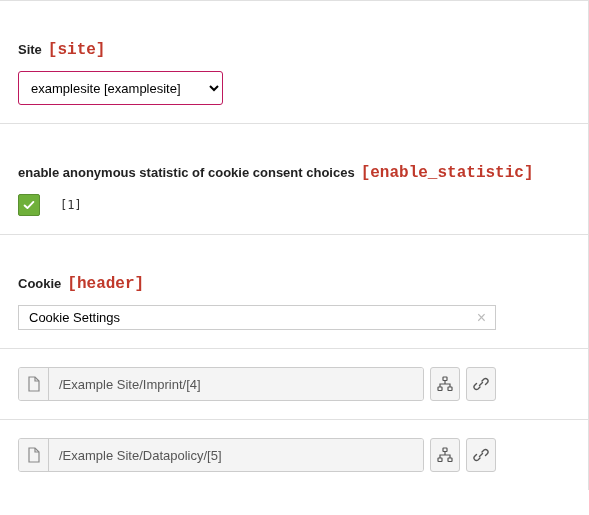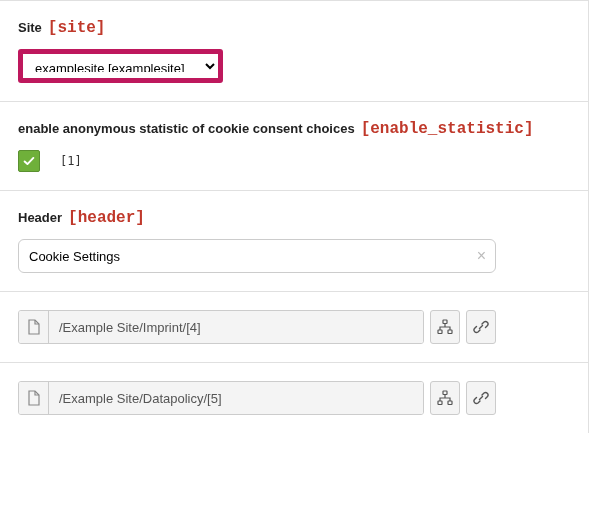"Site" .field-label { margin-top: none -> 22px }
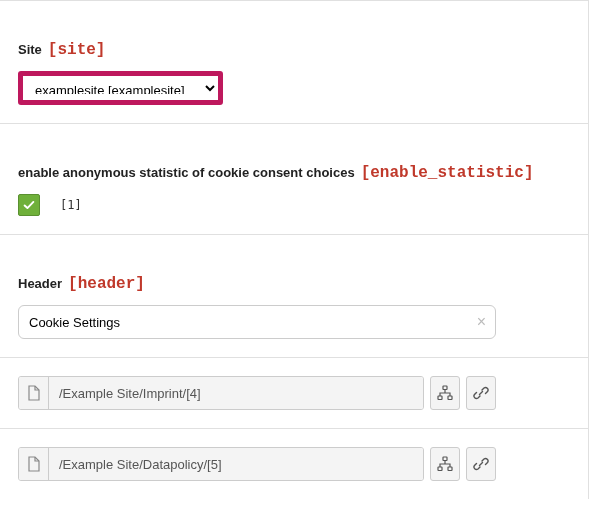"examplesite [examplesite]" select { border: 5px solid #be185d -> 1px solid #be185d }
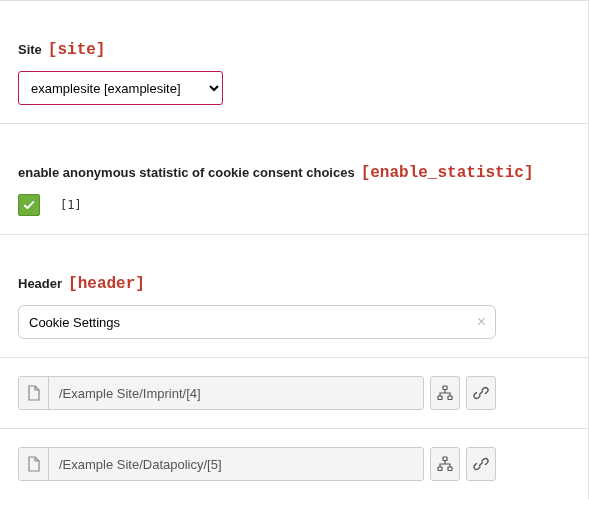"Header" span { text: Header -> Cookie }
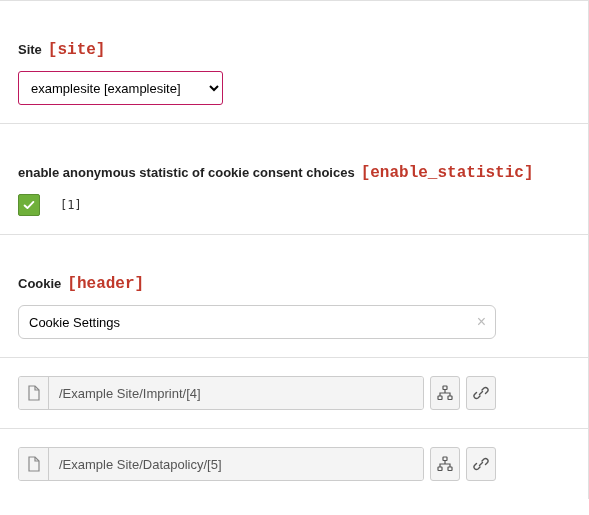"Cookie Settings" .text-input { border-radius: 6px -> 0; height: 34px -> 25px }
